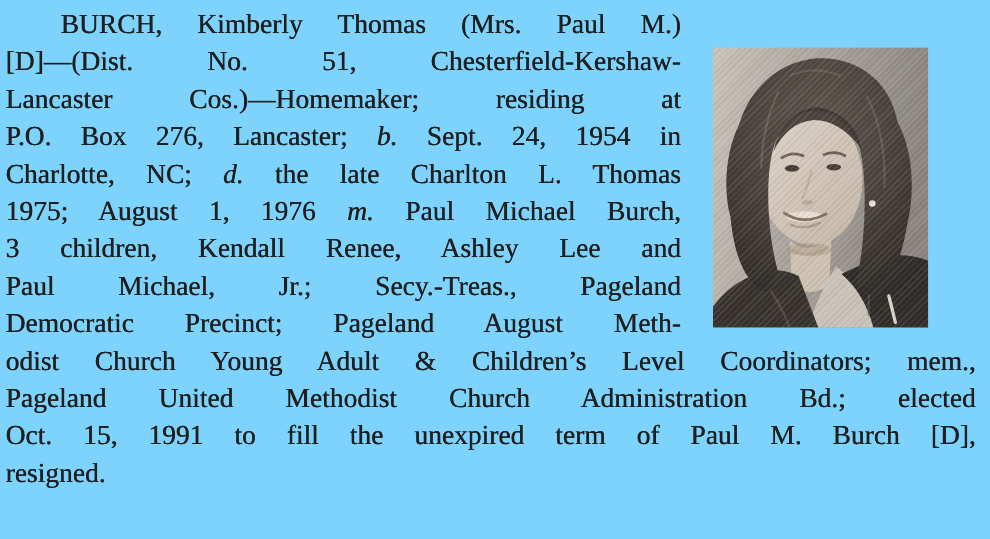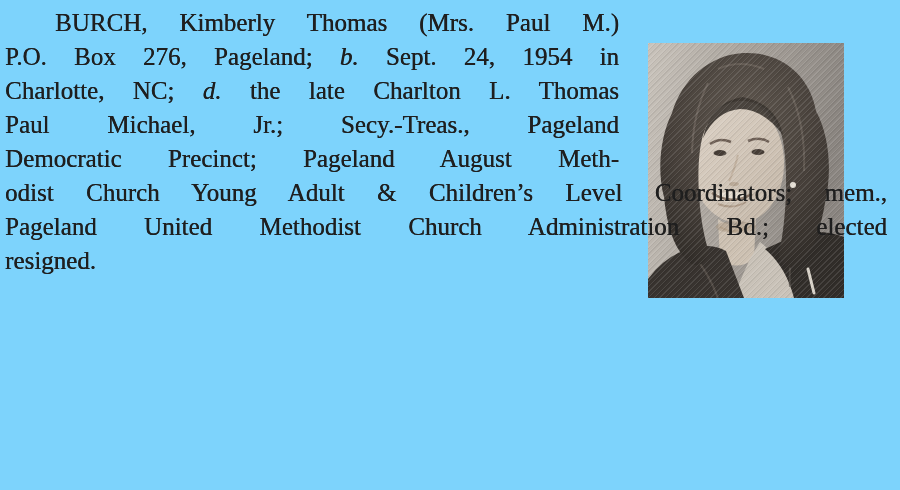"[D]—(Dist. No. 51, Chesterfield-Kershaw-" div.ln { html: none -> <div><span>[D]—(Dist. No. 51, Chesterfield-Kershaw-</span></div> }
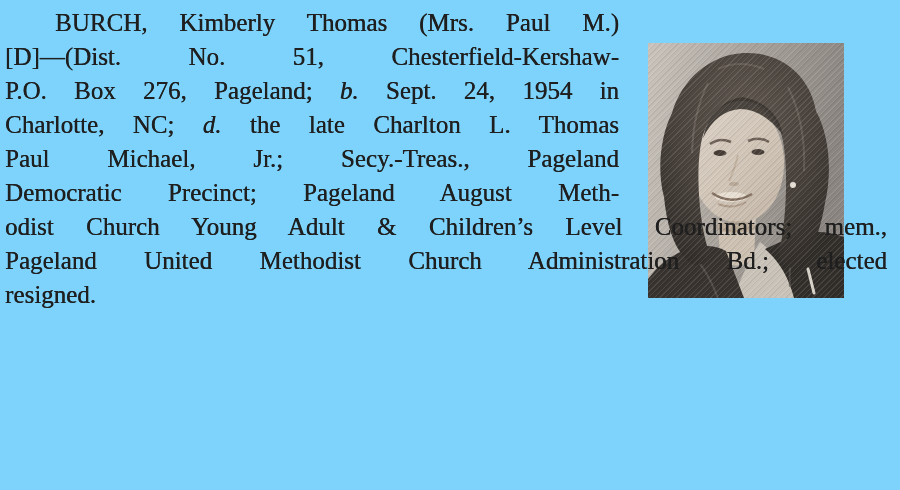"Lancaster Cos.)—Homemaker; residing at" div.ln { html: none -> <div><span>Lancaster Cos.)—Homemaker; residing at</span></div> }
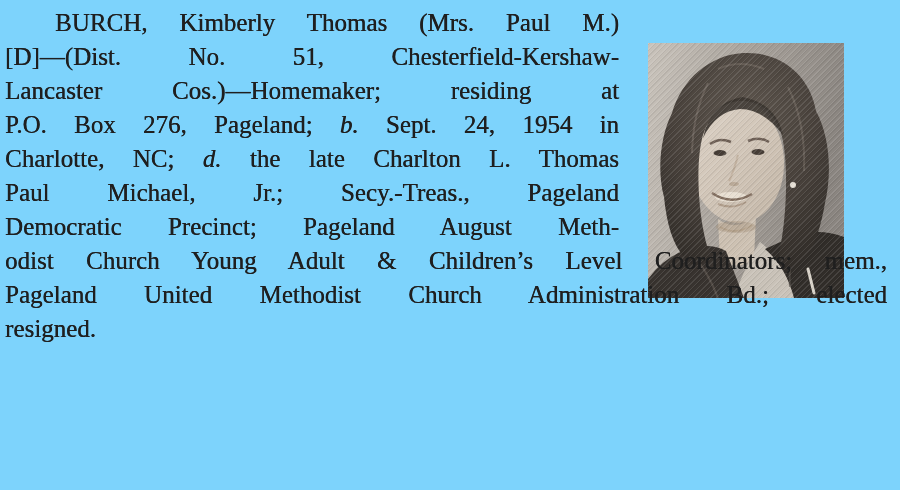"P.O. Box 276, Pageland;" span { text: Pageland -> Lancaster }
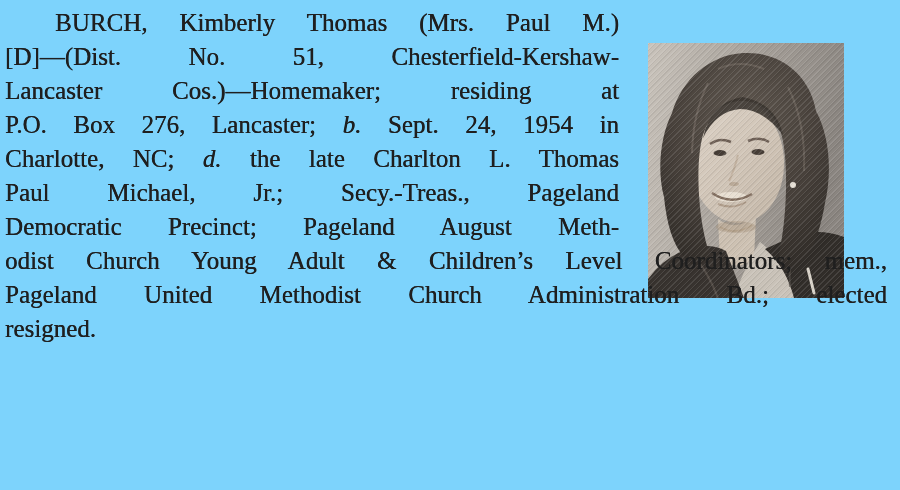"1975; August 1, 1976 m." div.ln { html: none -> <div><span>1975; August 1, 1976 </span><span>m.</span><span> Paul Michael Burch,</span></div> }
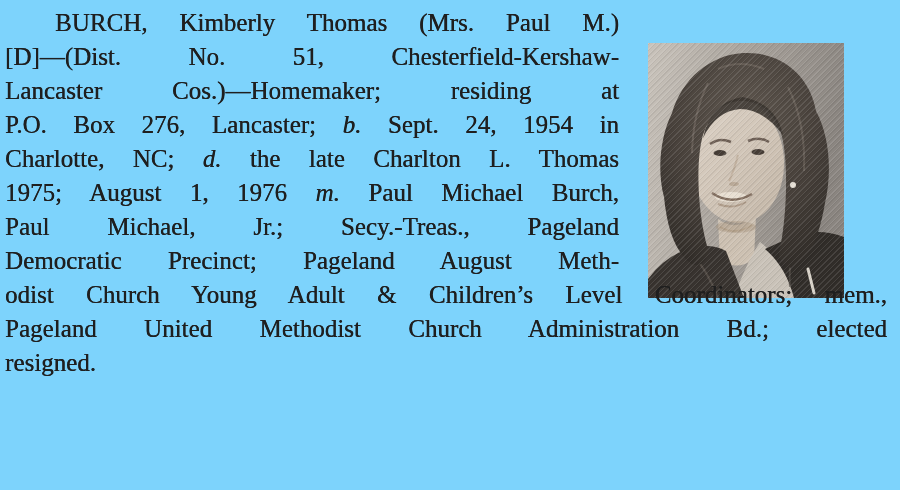"3 children, Kendall Renee, Ashley" div.ln { html: none -> <div><span>3 children, Kendall Renee, Ashley Lee and</span></div> }
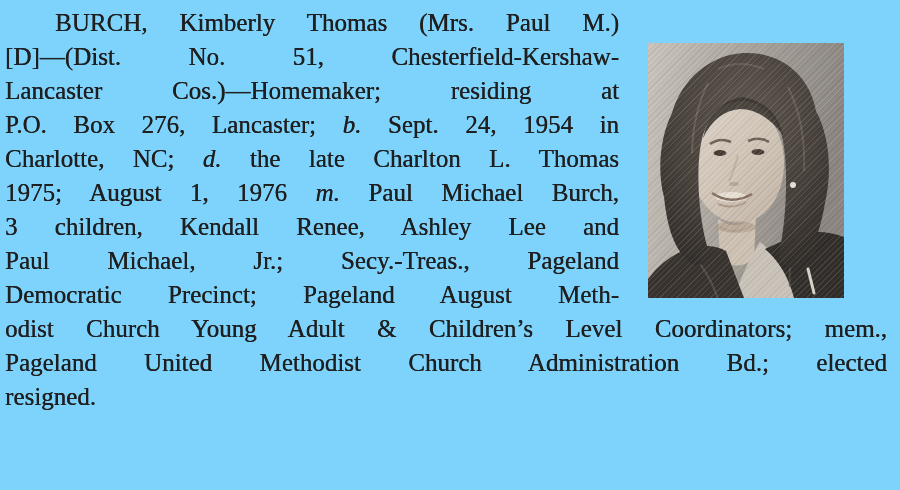"Oct. 15, 1991 to fill" div.ln { html: none -> <div><span>Oct. 15, 1991 to fill the unexpired term of Paul M. Burch [D],</span></div> }
